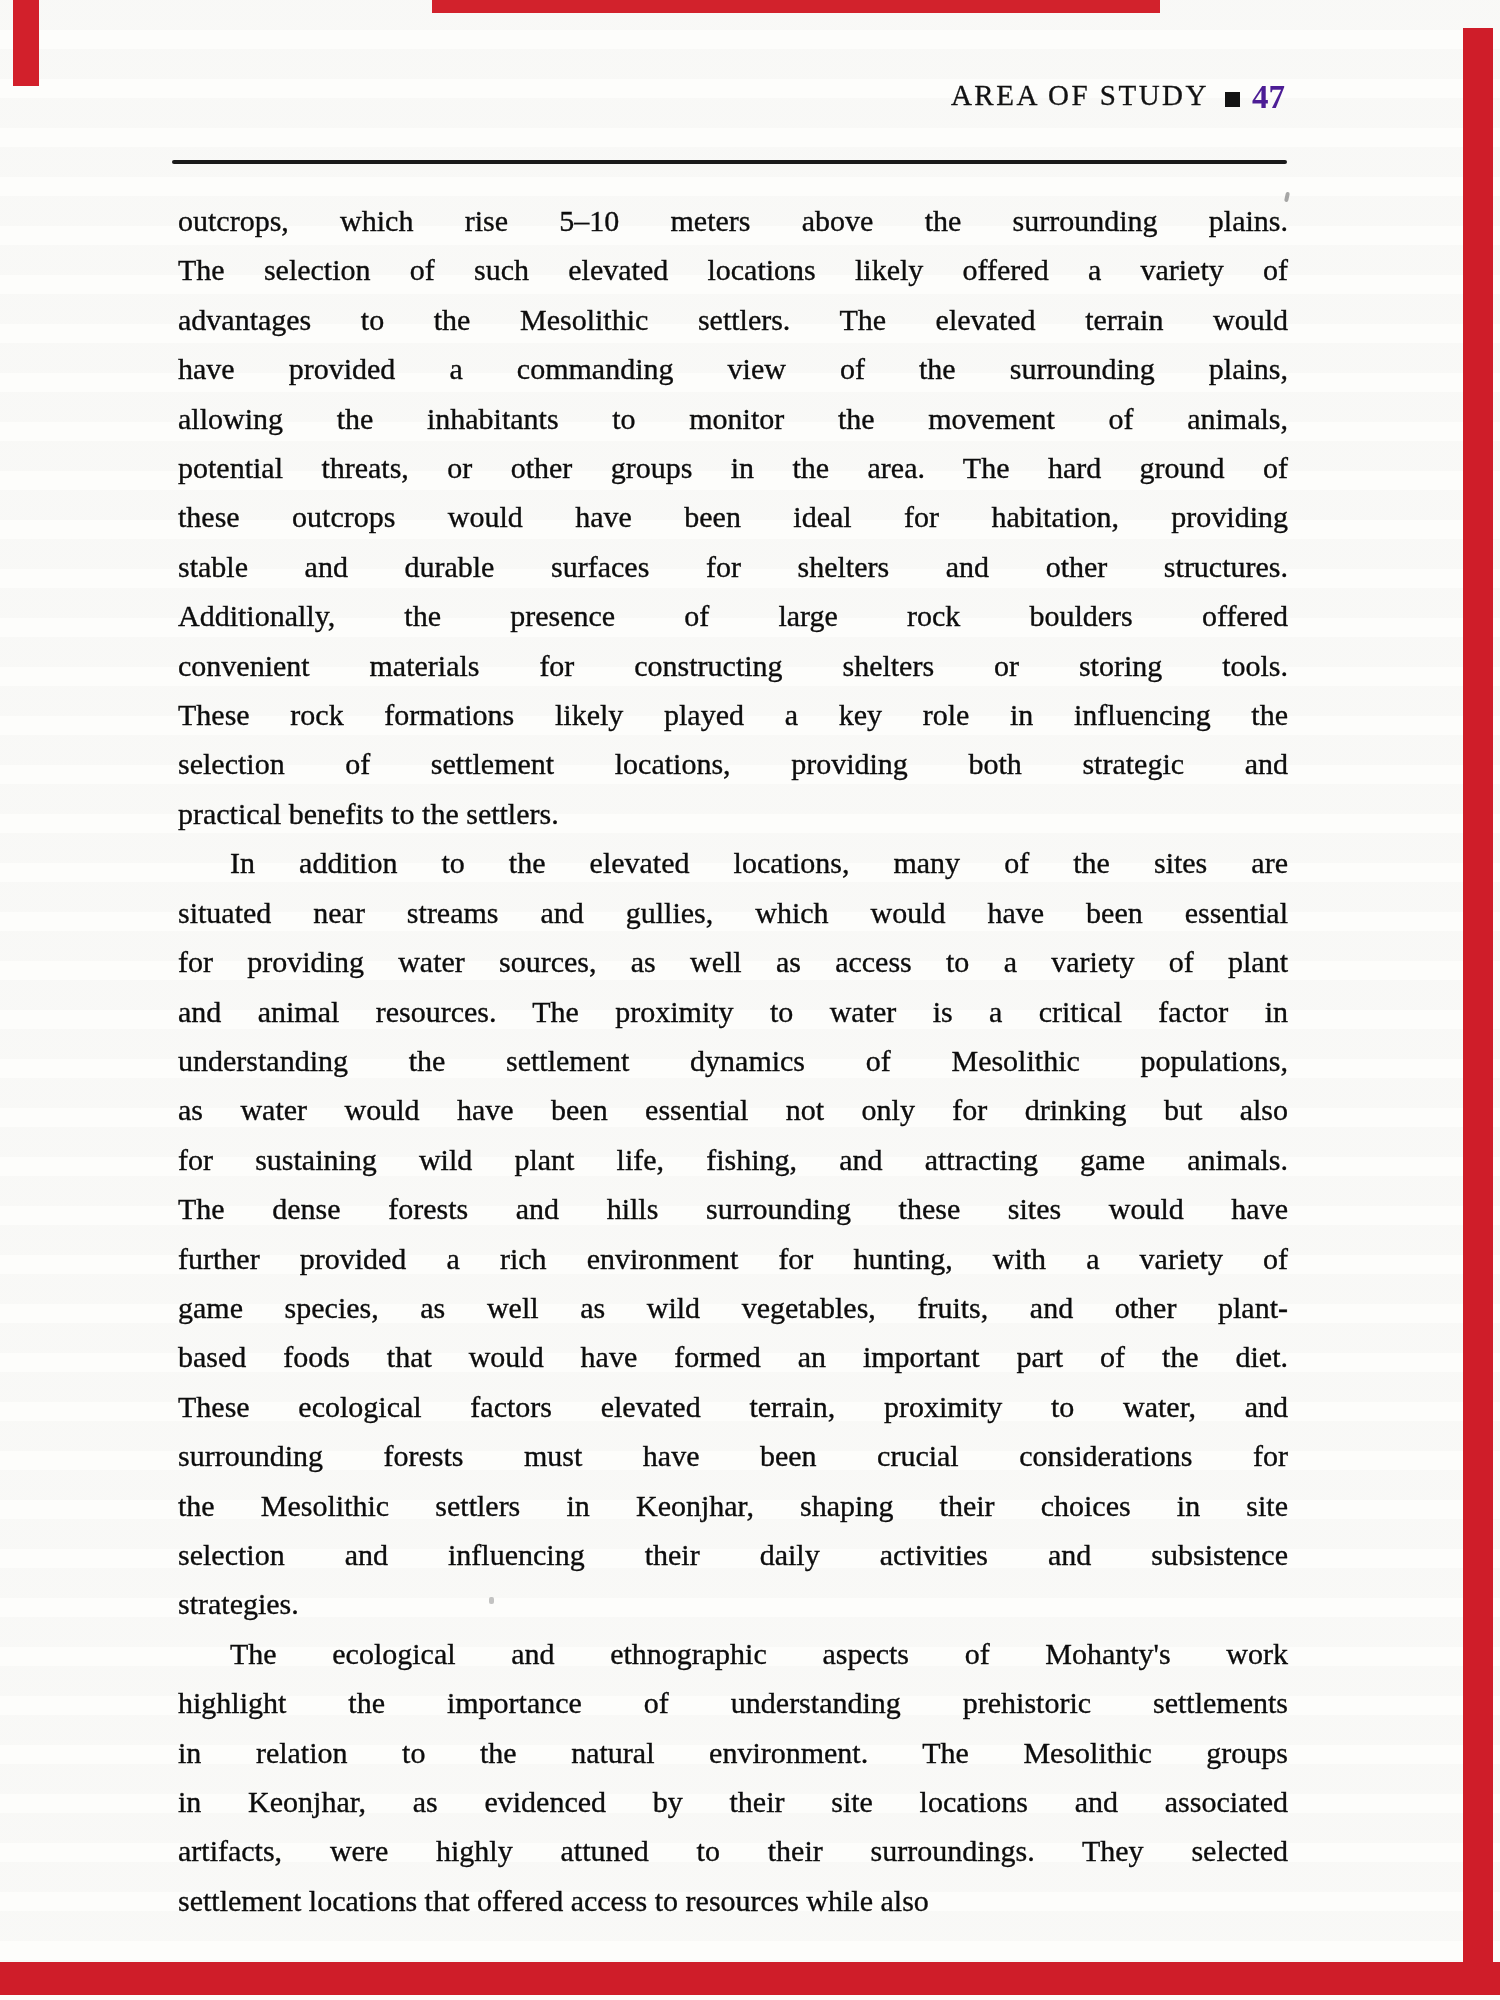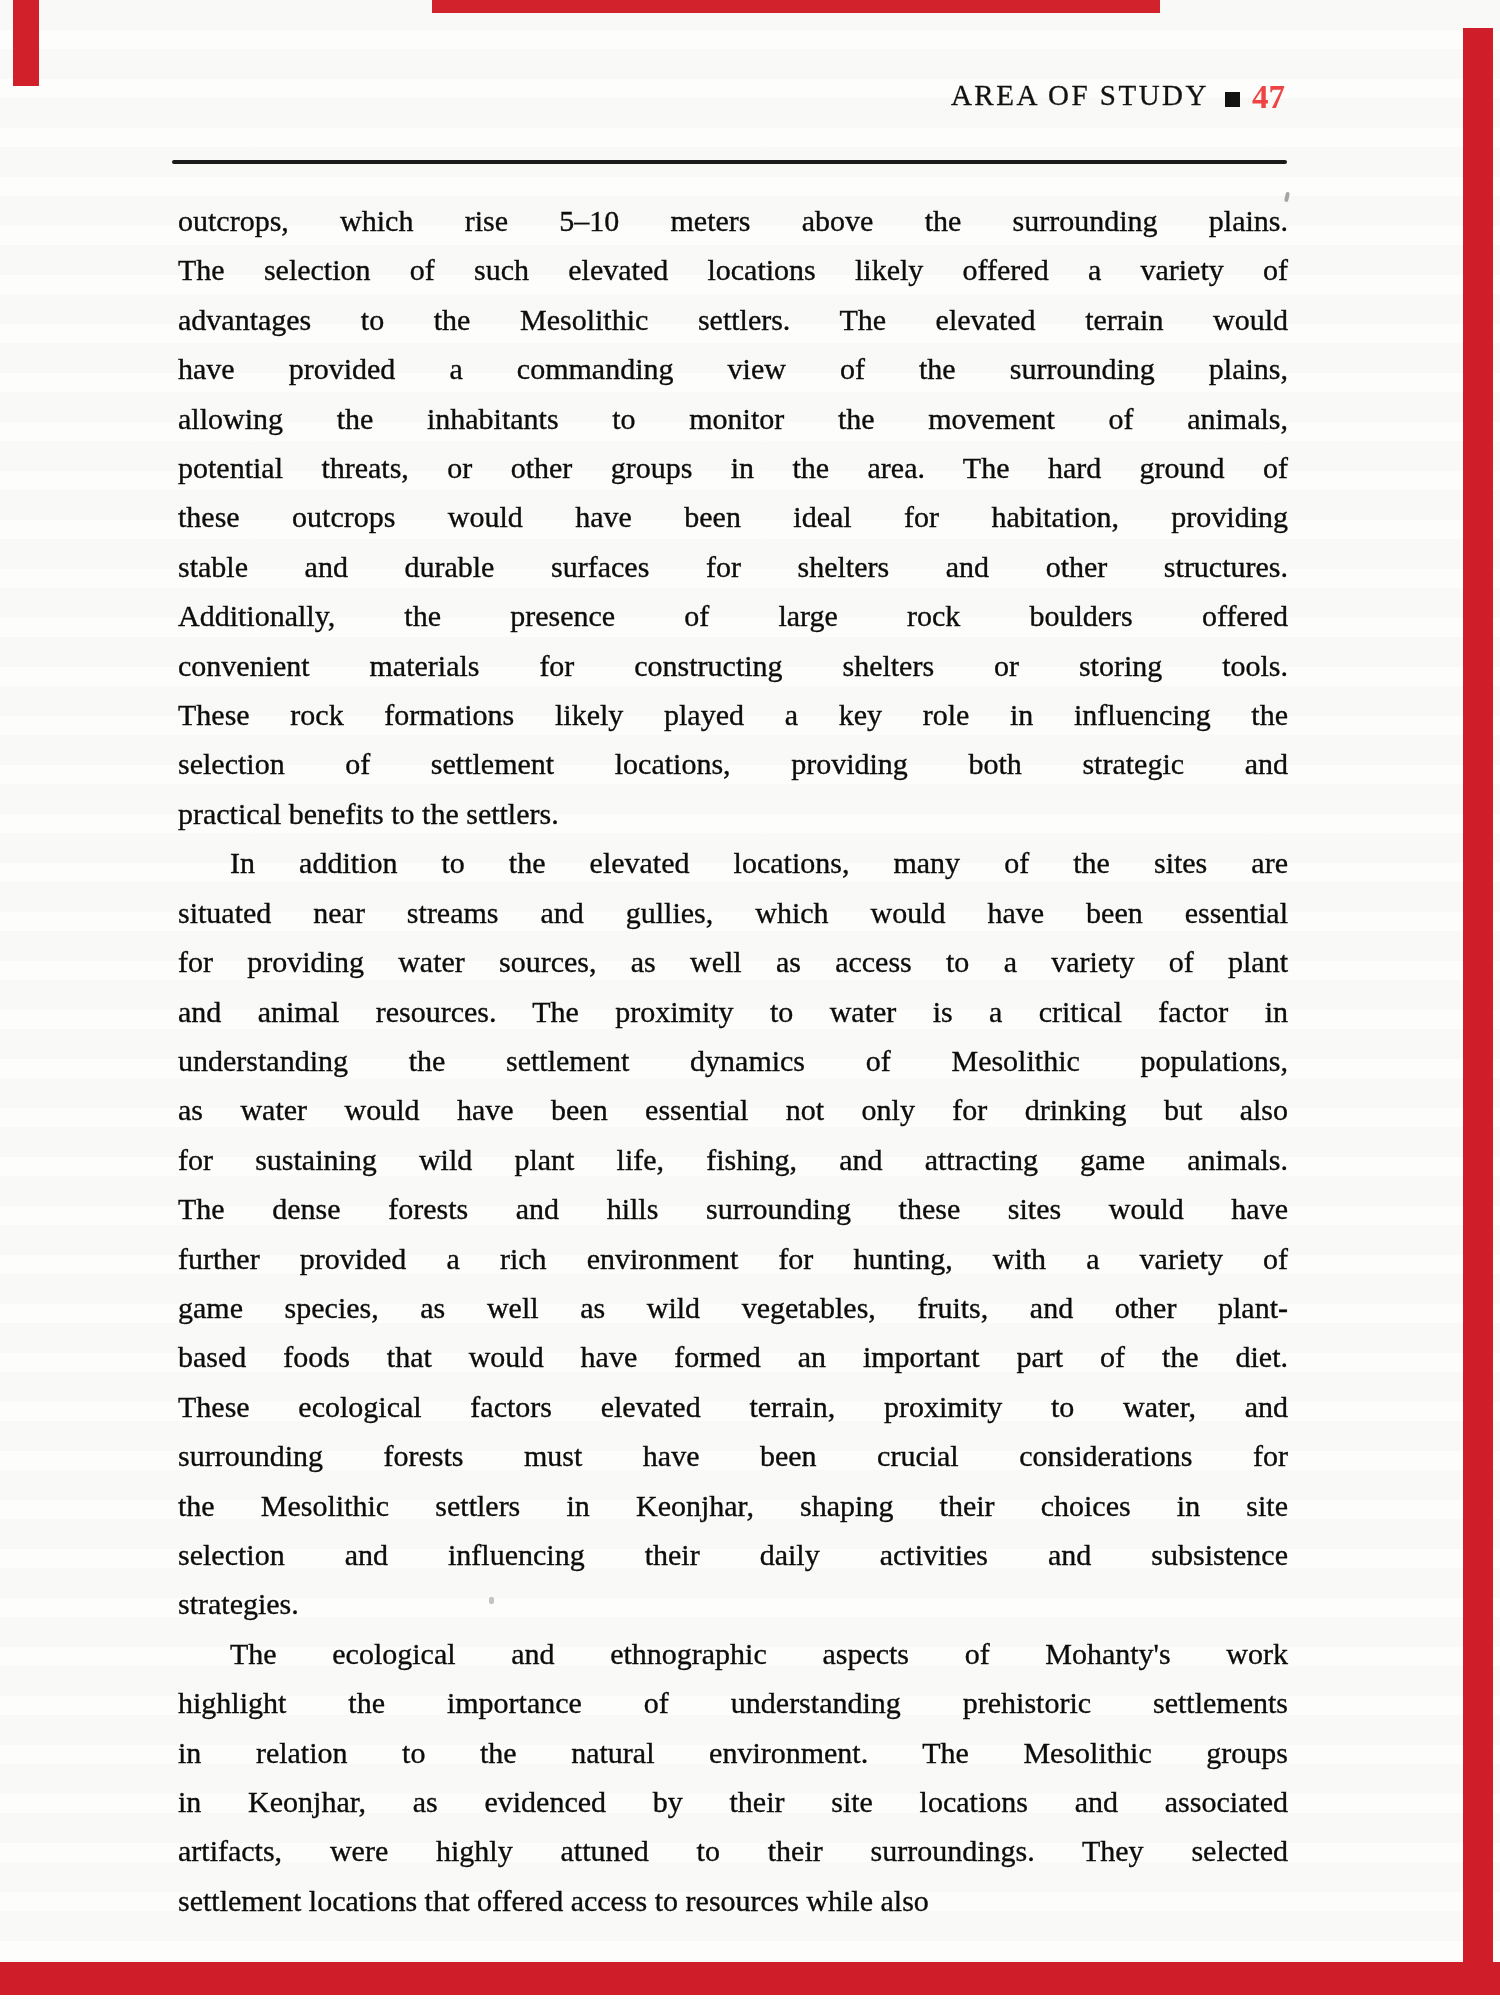"47" .pageno { color: #ef4444 -> #4c1d95 }
